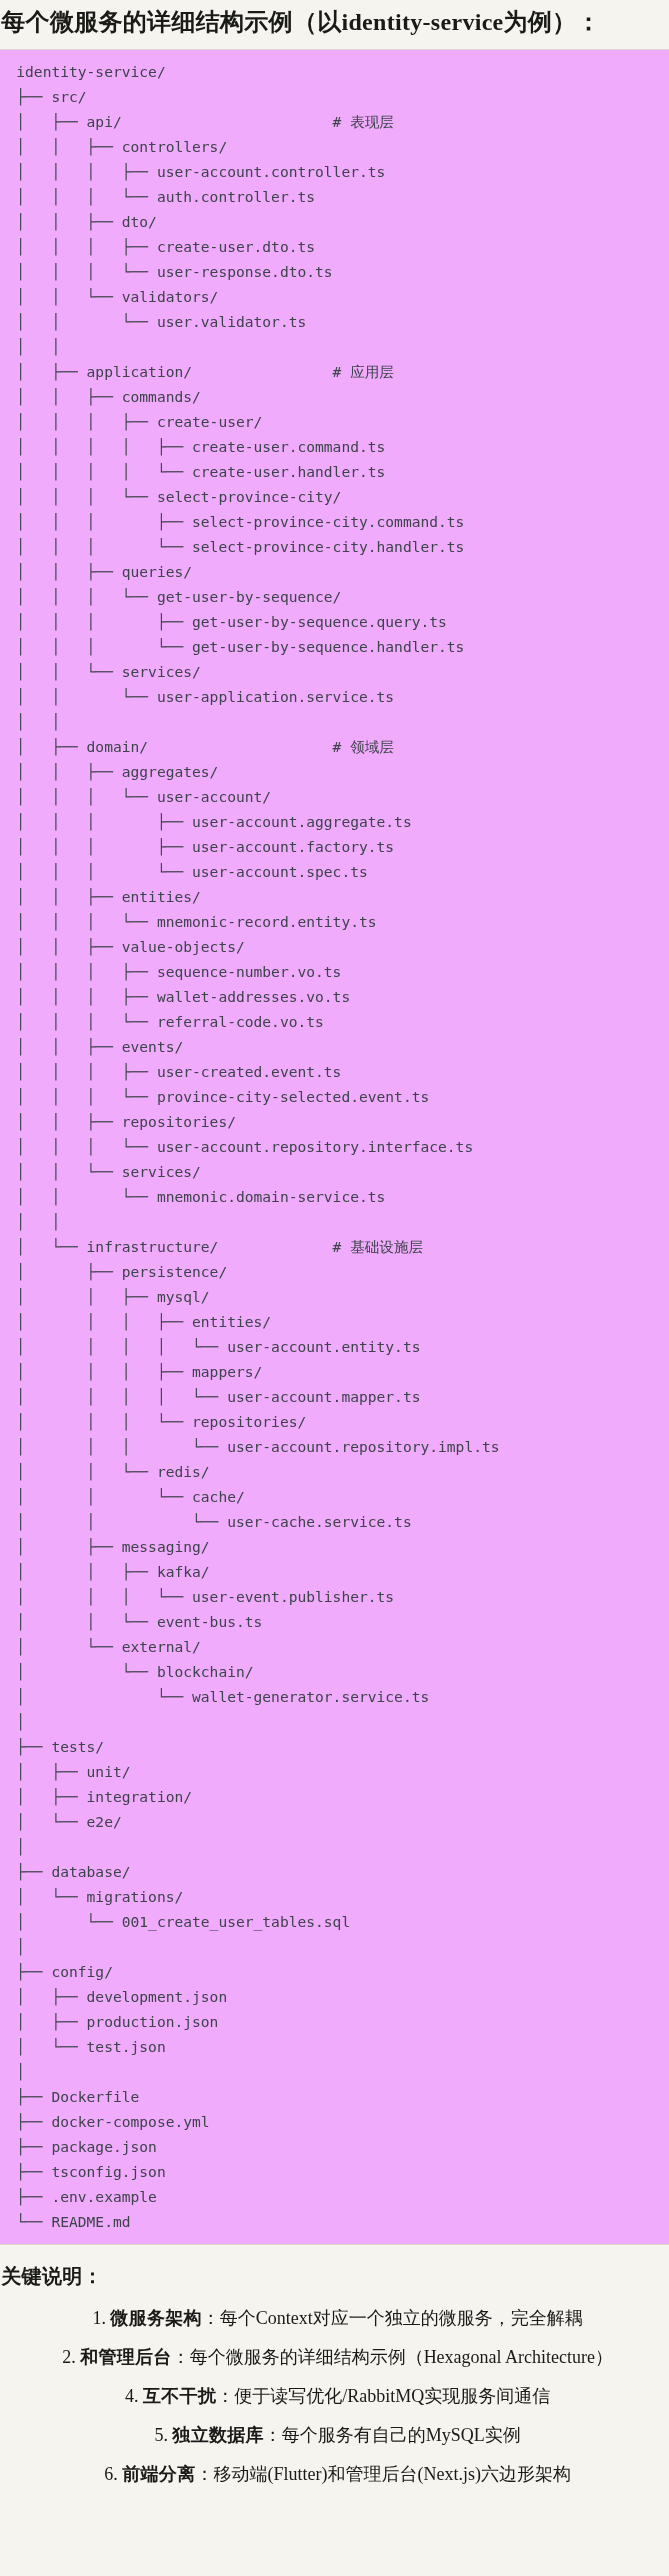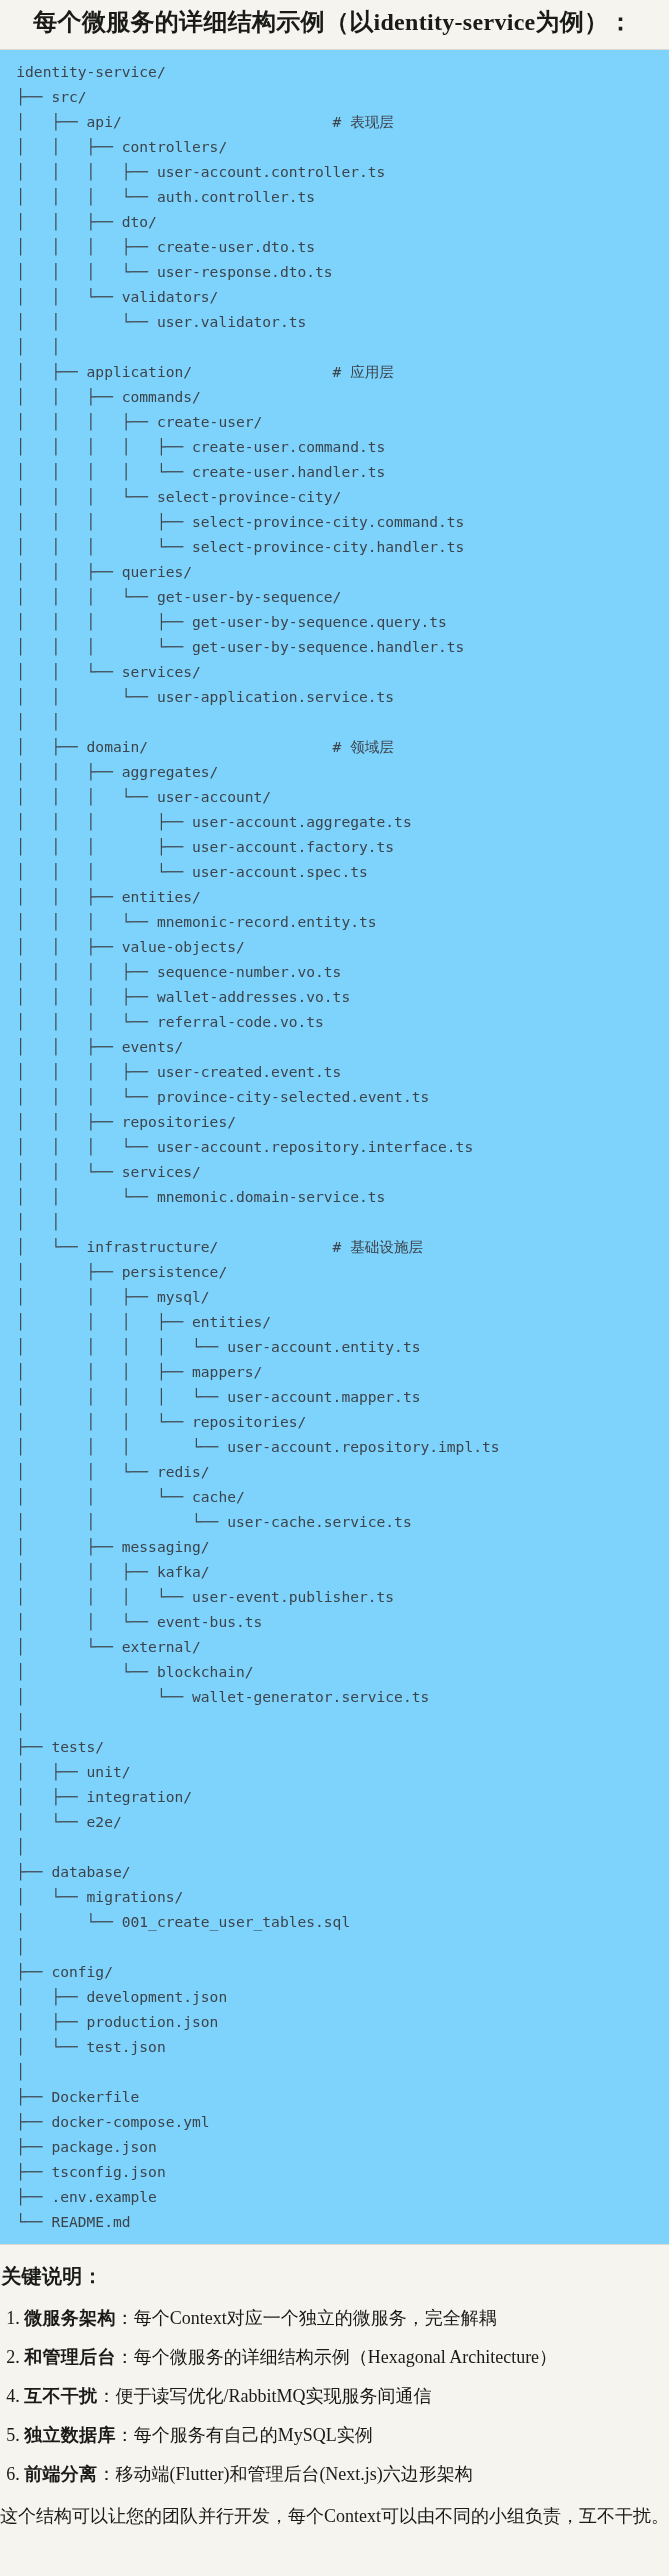"每个微服务的详细结构示例（以identity-service为例）：" .page-title { padding-left: 32px -> none }
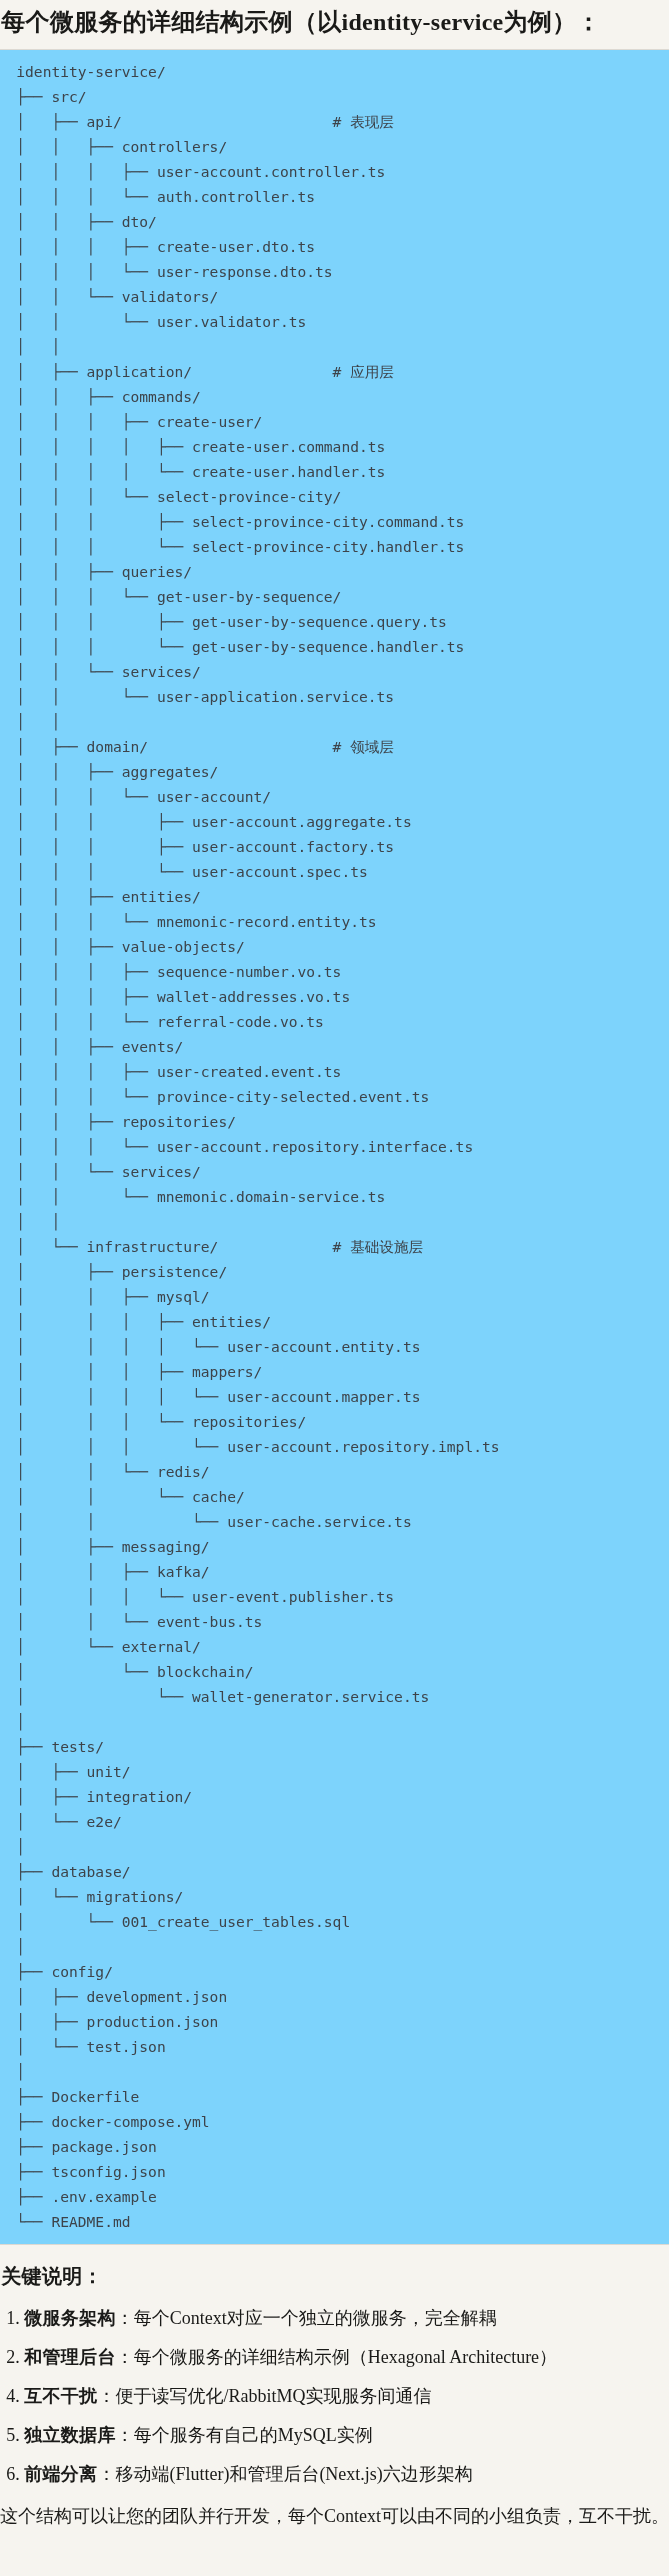"identity-service/" .code-block { background: #7dd3fc -> #f0abfc }
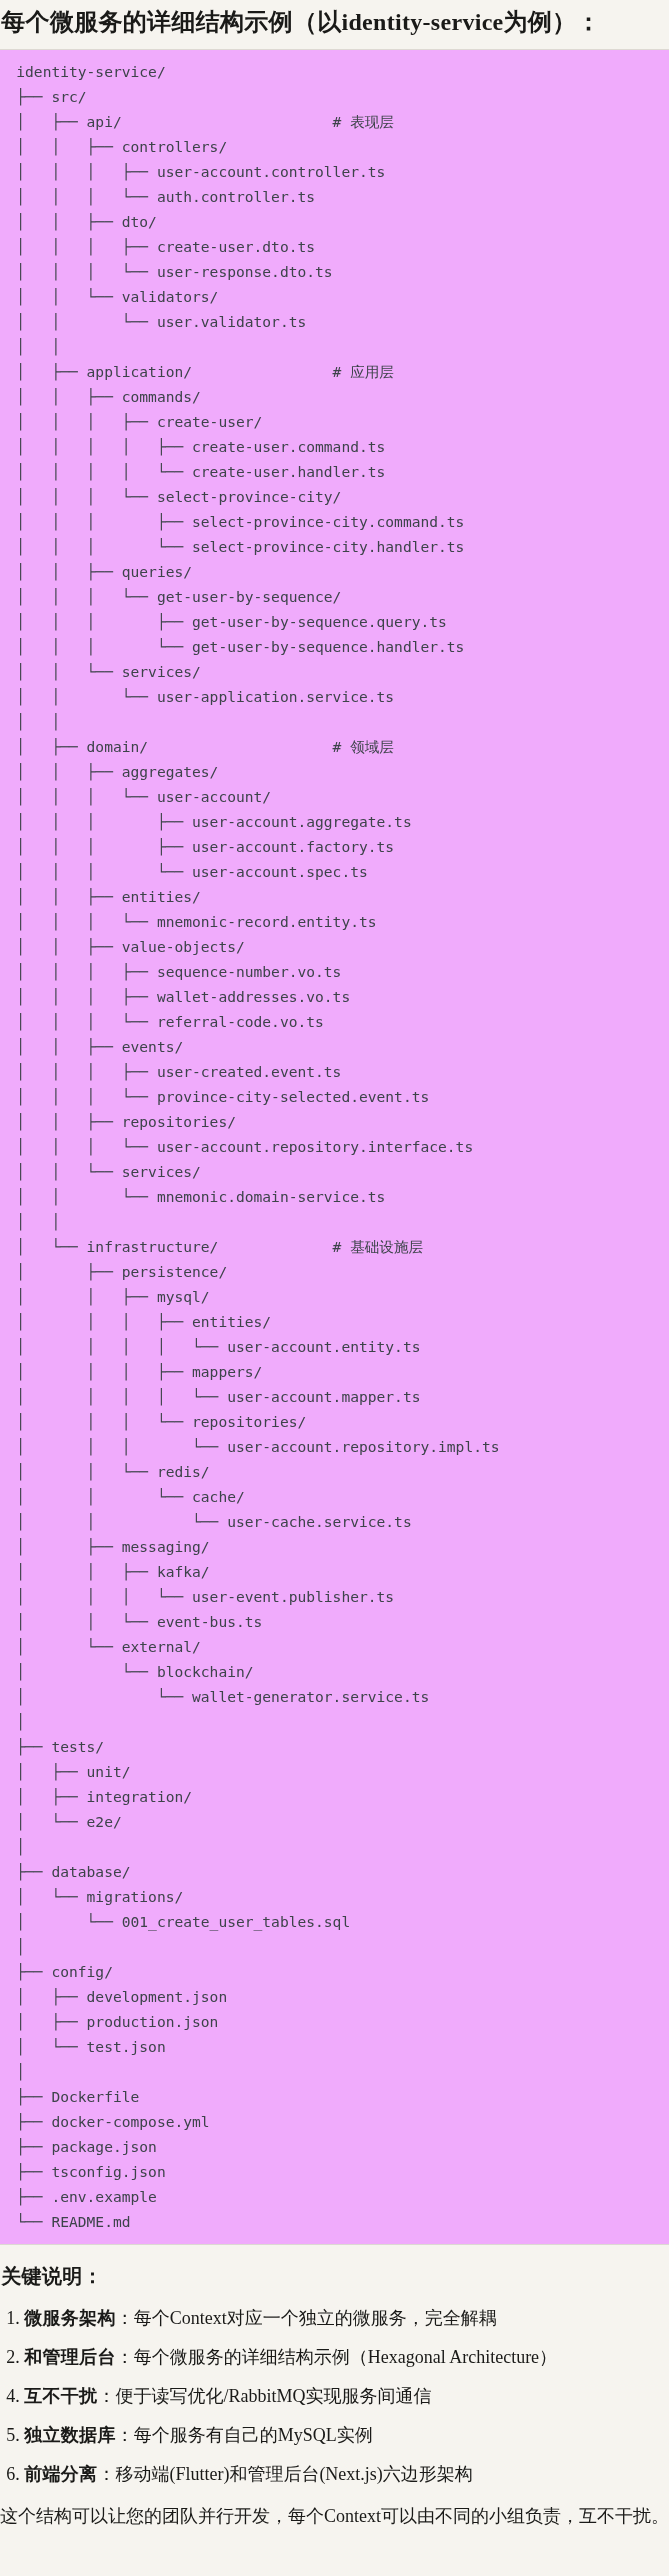"1. 微服务架构：每个Context对应一个独立的微服务，完全解耦" .kp-item { text-align: none -> center }
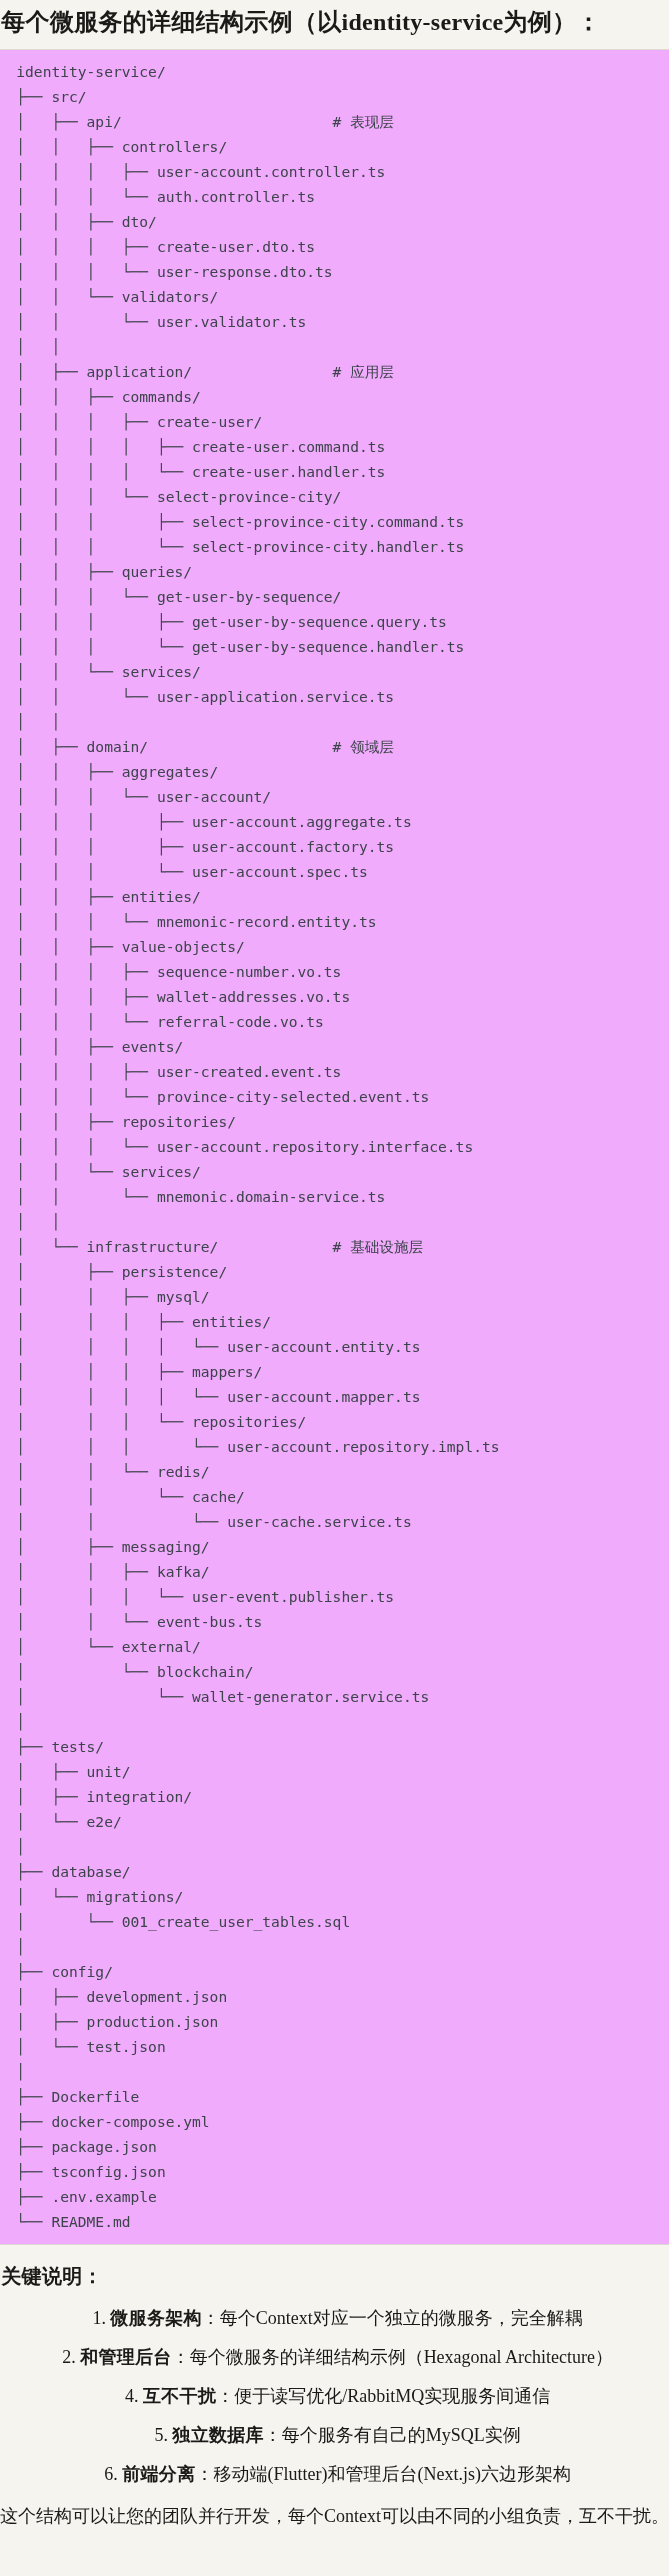"这个结构可以让您的团队并行开发，每个Context可以由不同的小组负责，互不干扰" p.closing { html: <p>这个结构可以让您的团队并行开发，每个Context可以由不同的小组负责，互不干扰。</p> -> none }
